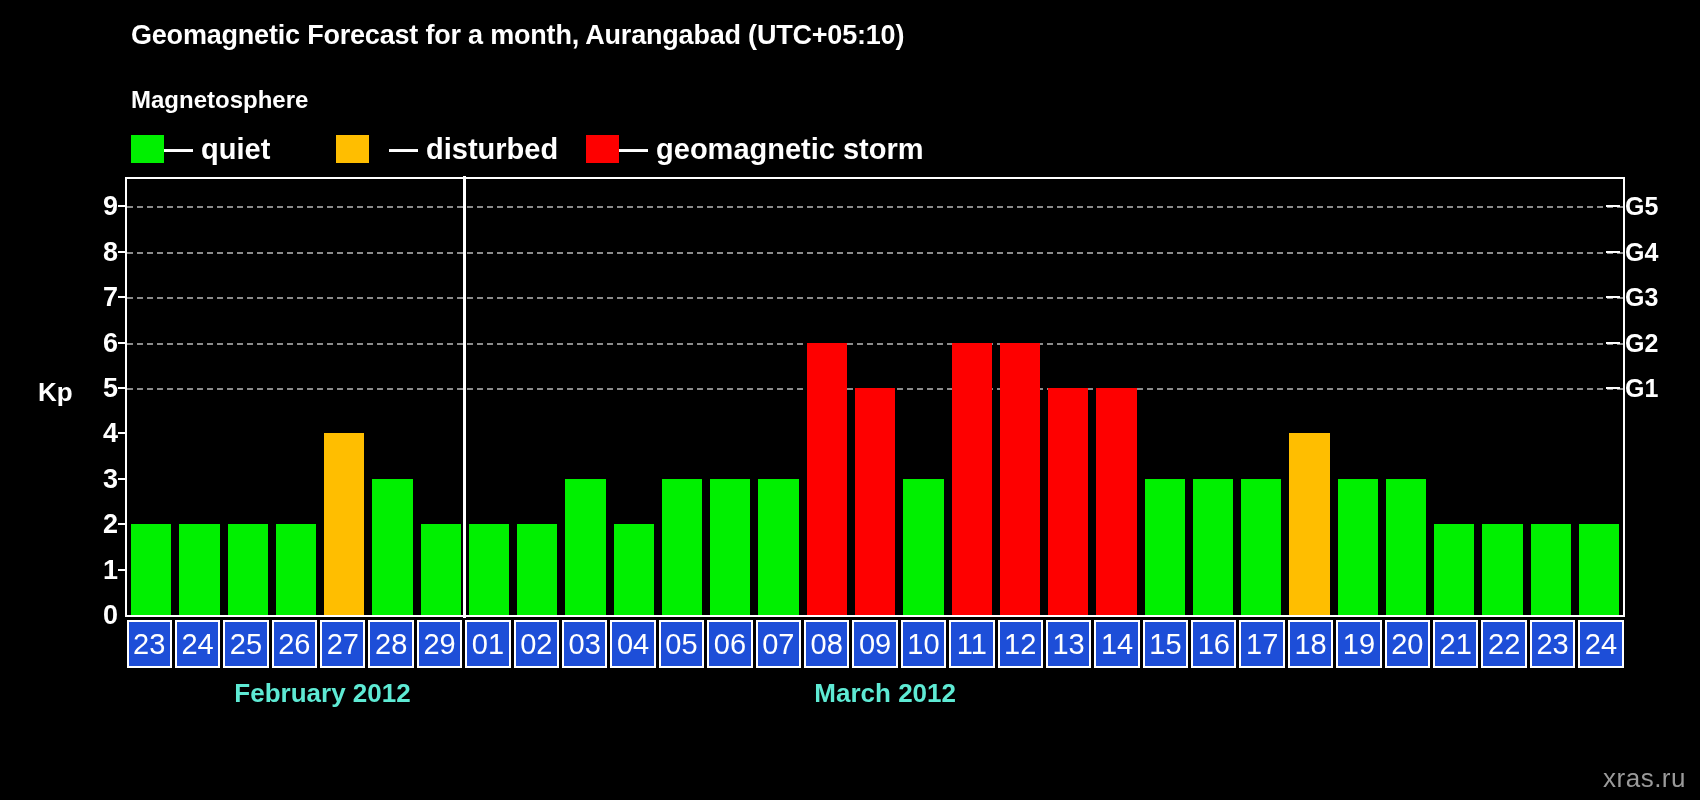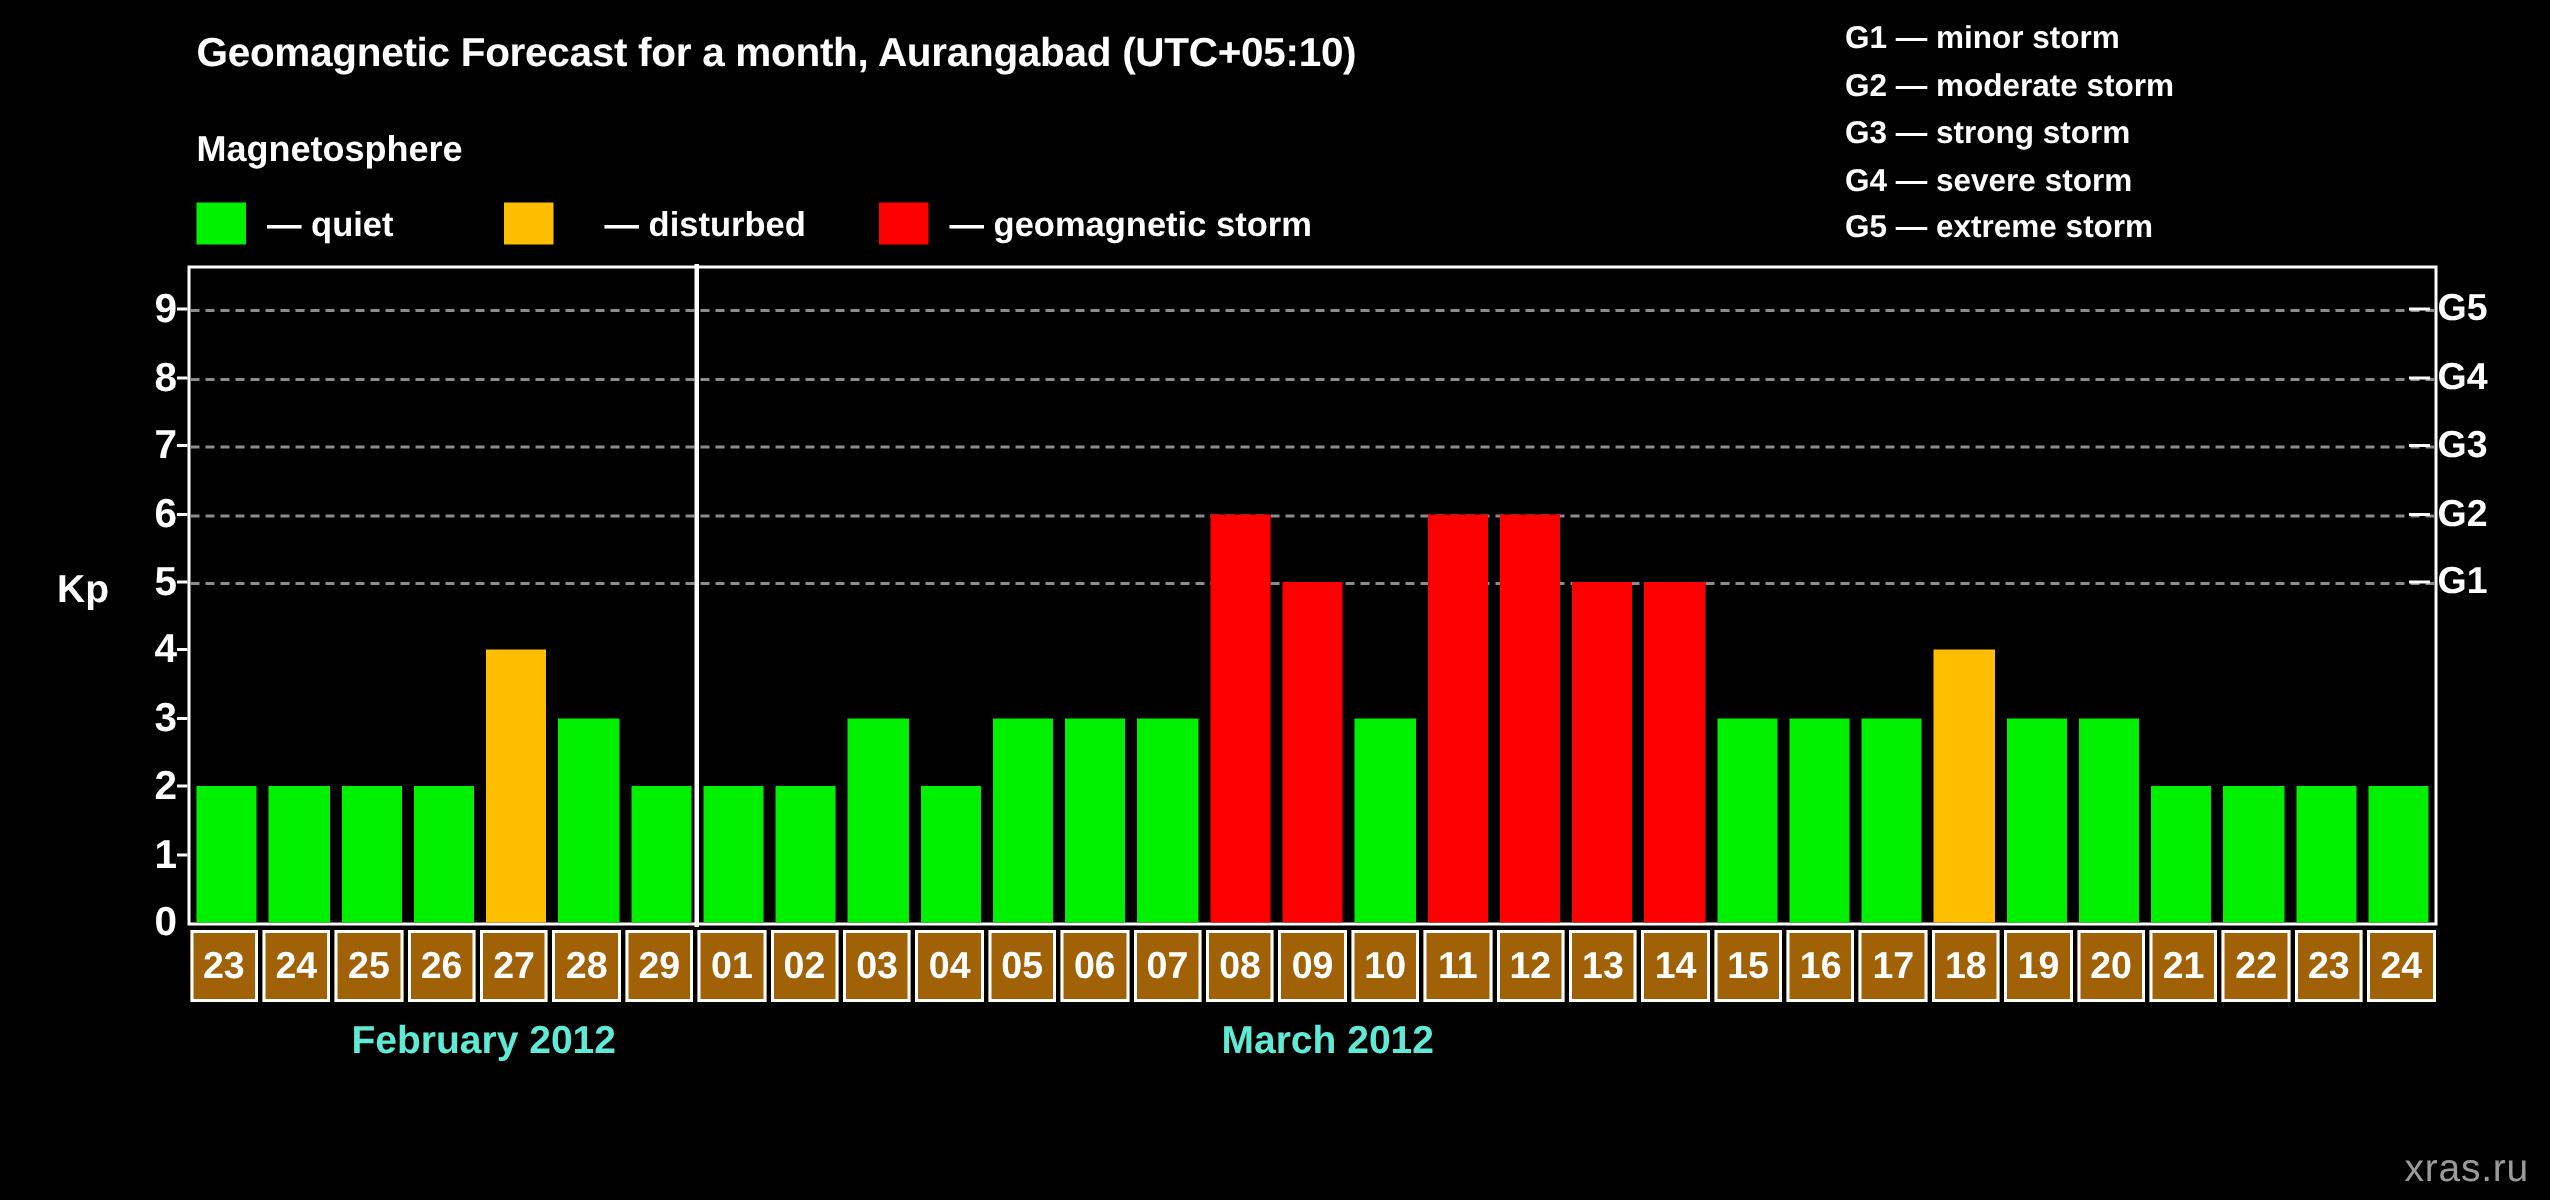"G1 — minor storm" div.glegend { html: <div> <div>G1 — minor storm</div> <div>G2 — moderate storm</div> <div>G3 — strong storm</div> <div>G4 — severe storm</div> <div>G5 — extreme storm</div> </div> -> none }
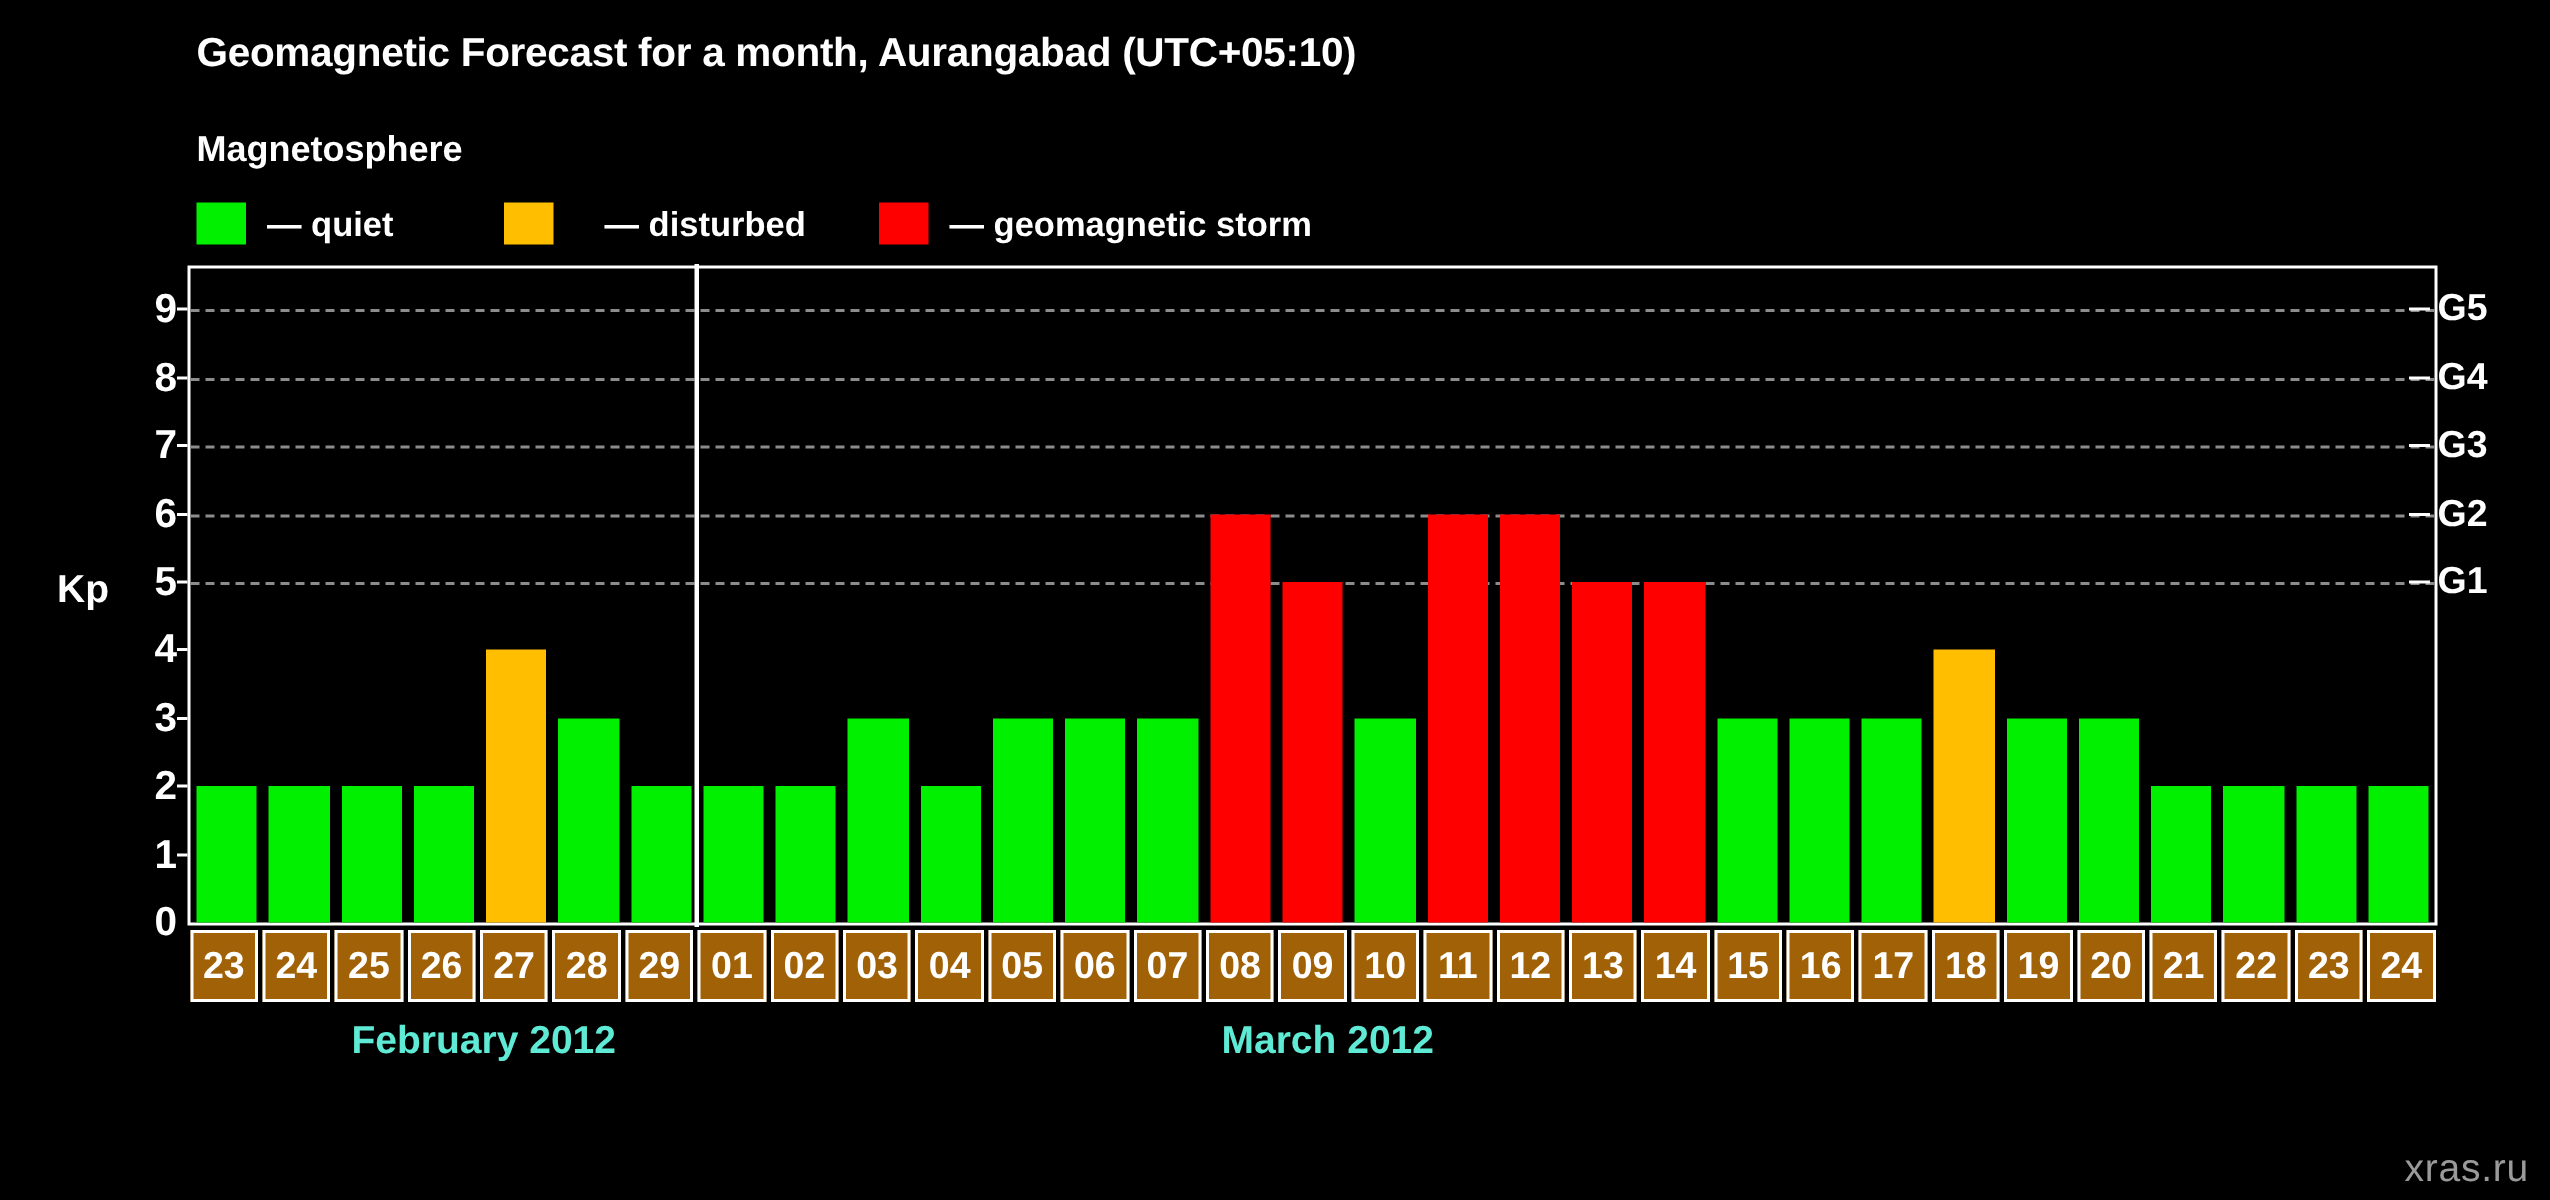"— quiet" .mlg-text { font-size: 23px -> 29px; margin-left: 14px -> none }
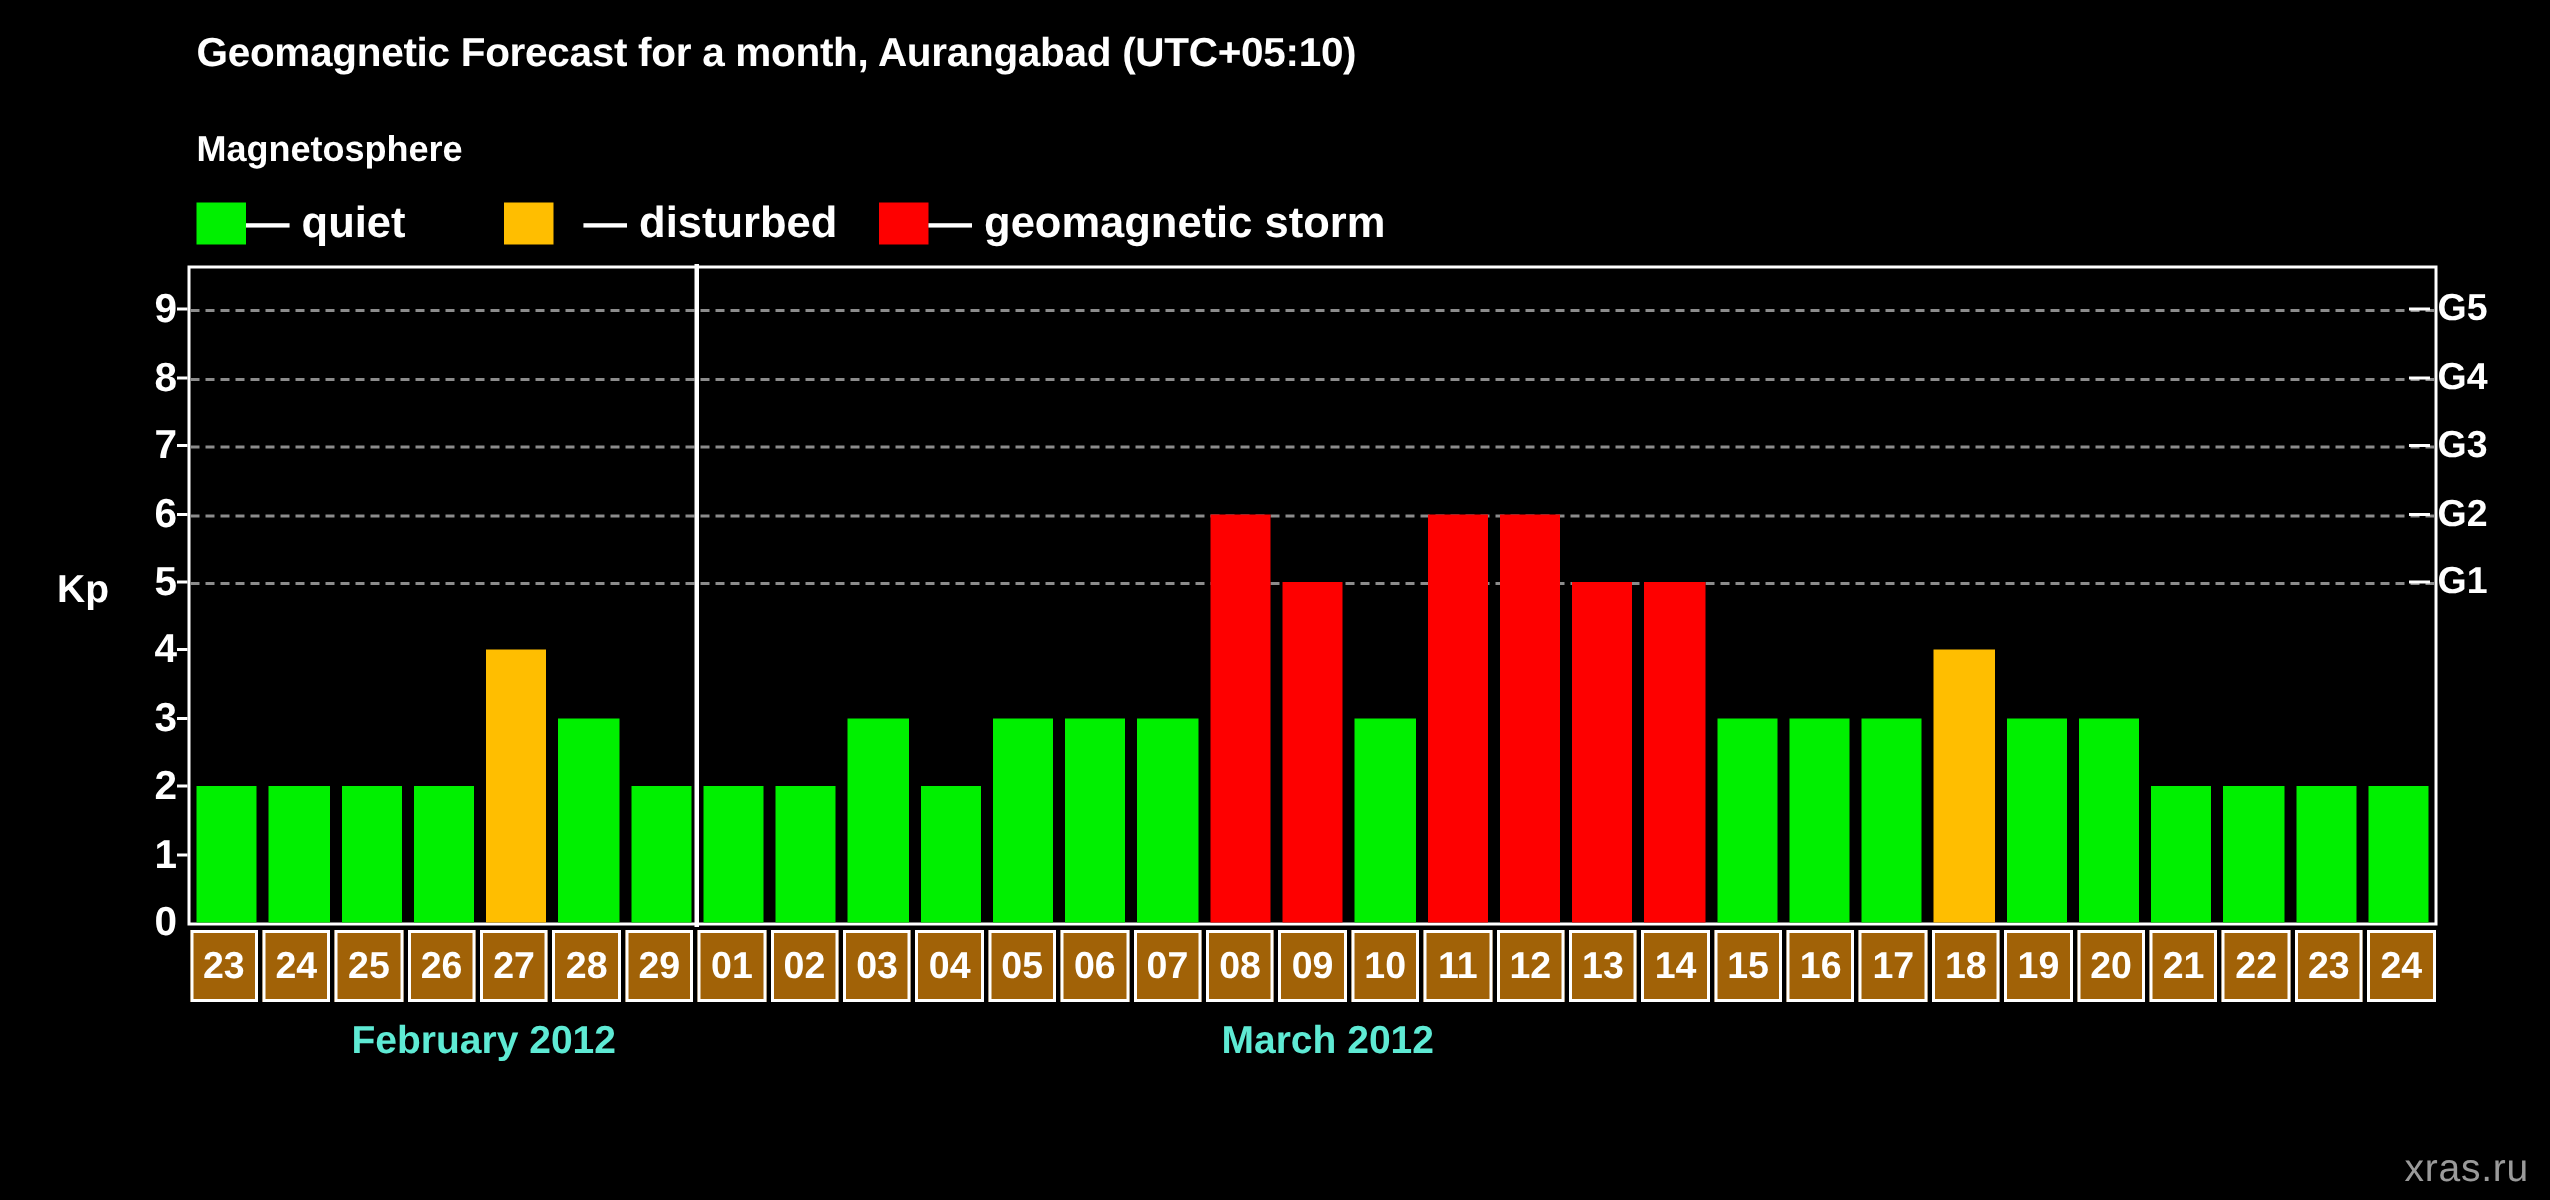"23" .daybox { background: #a16207 -> #1d4ed8; font-size: 25px -> 29px; font-weight: bold -> normal }
